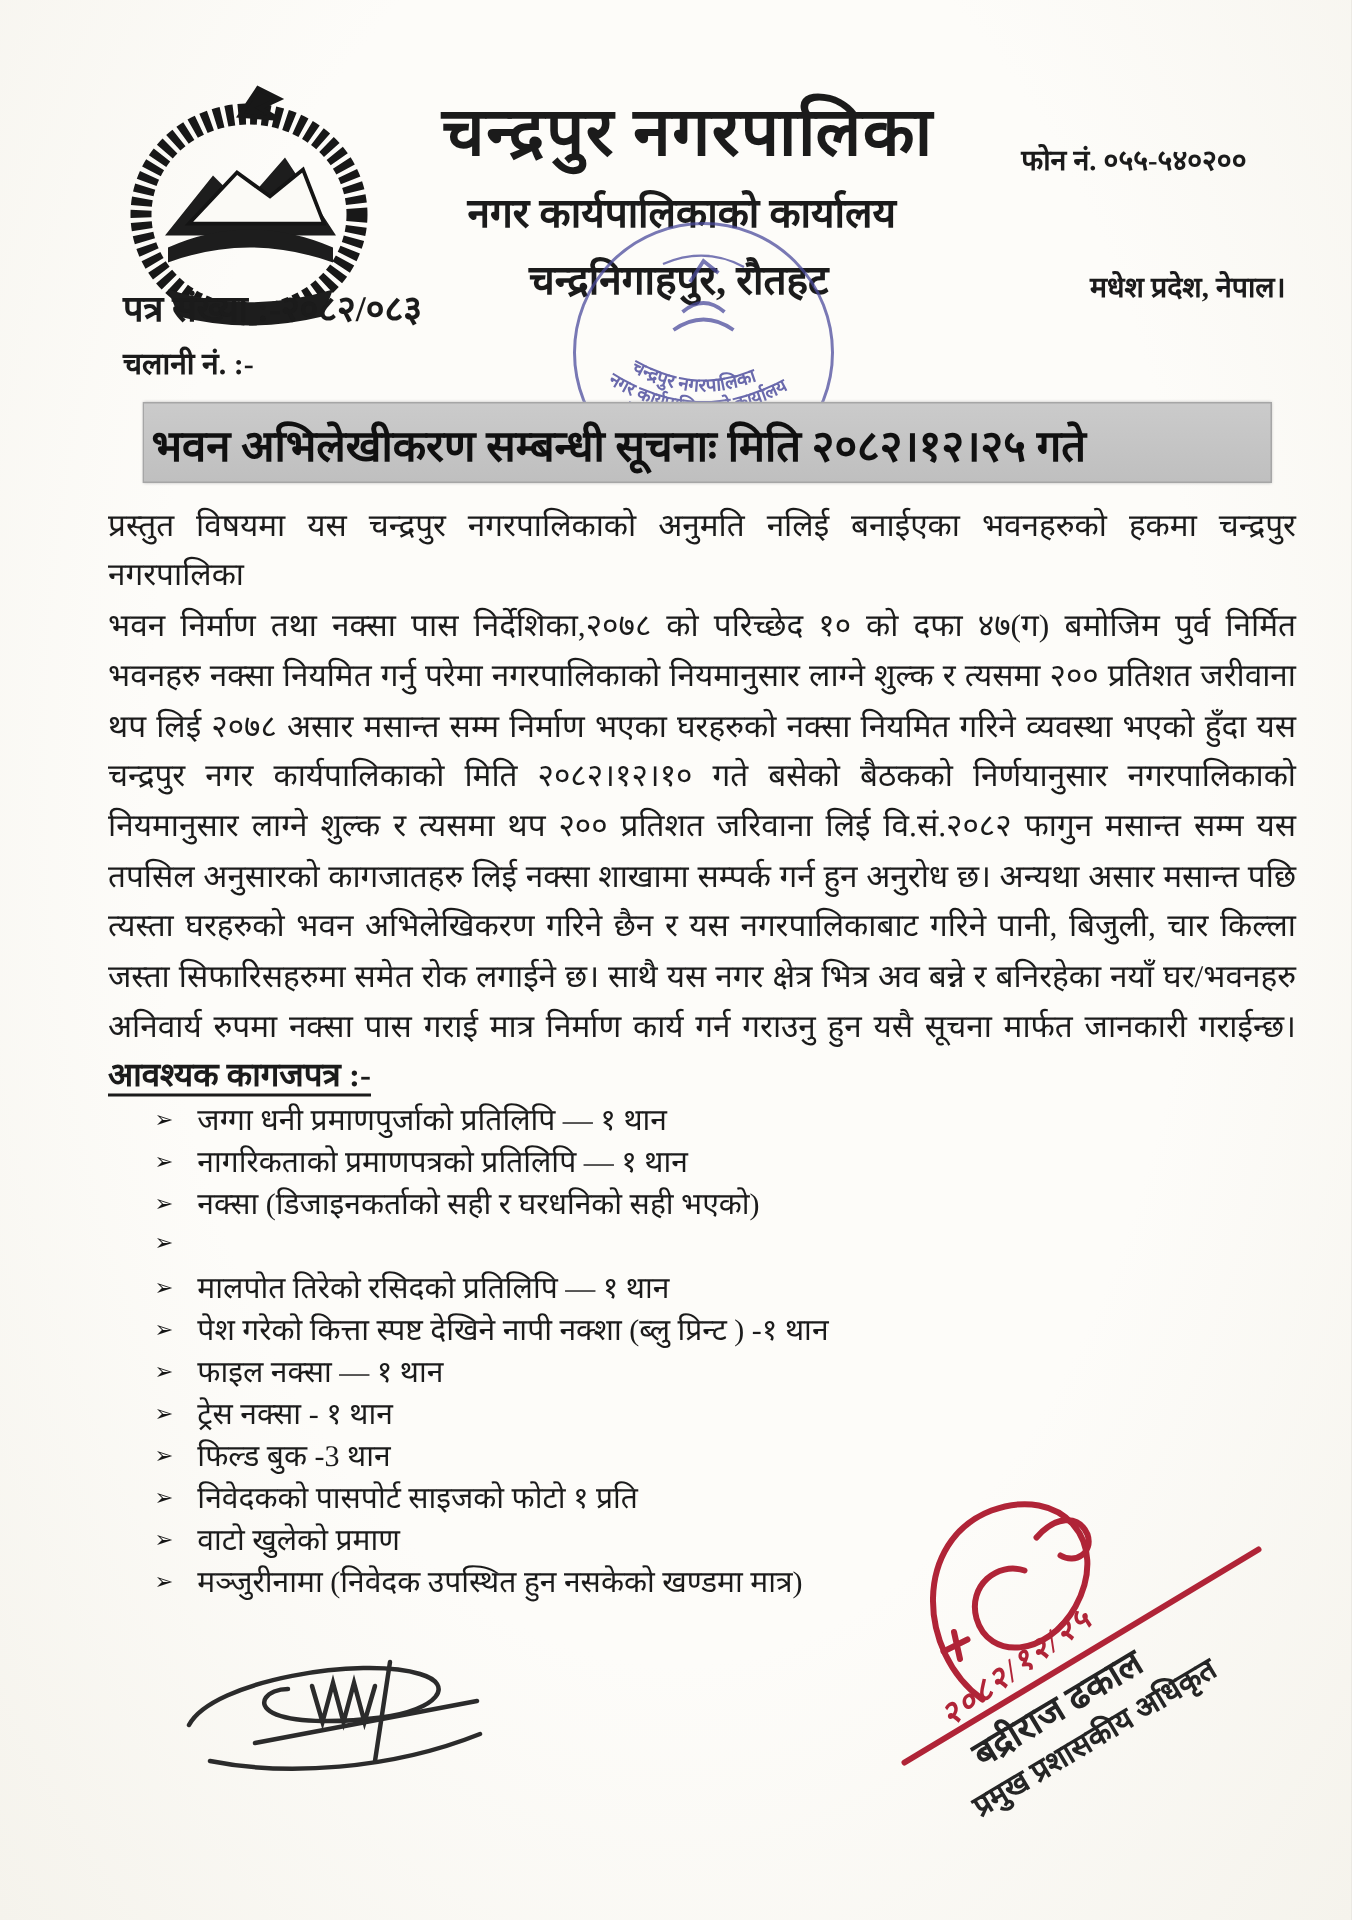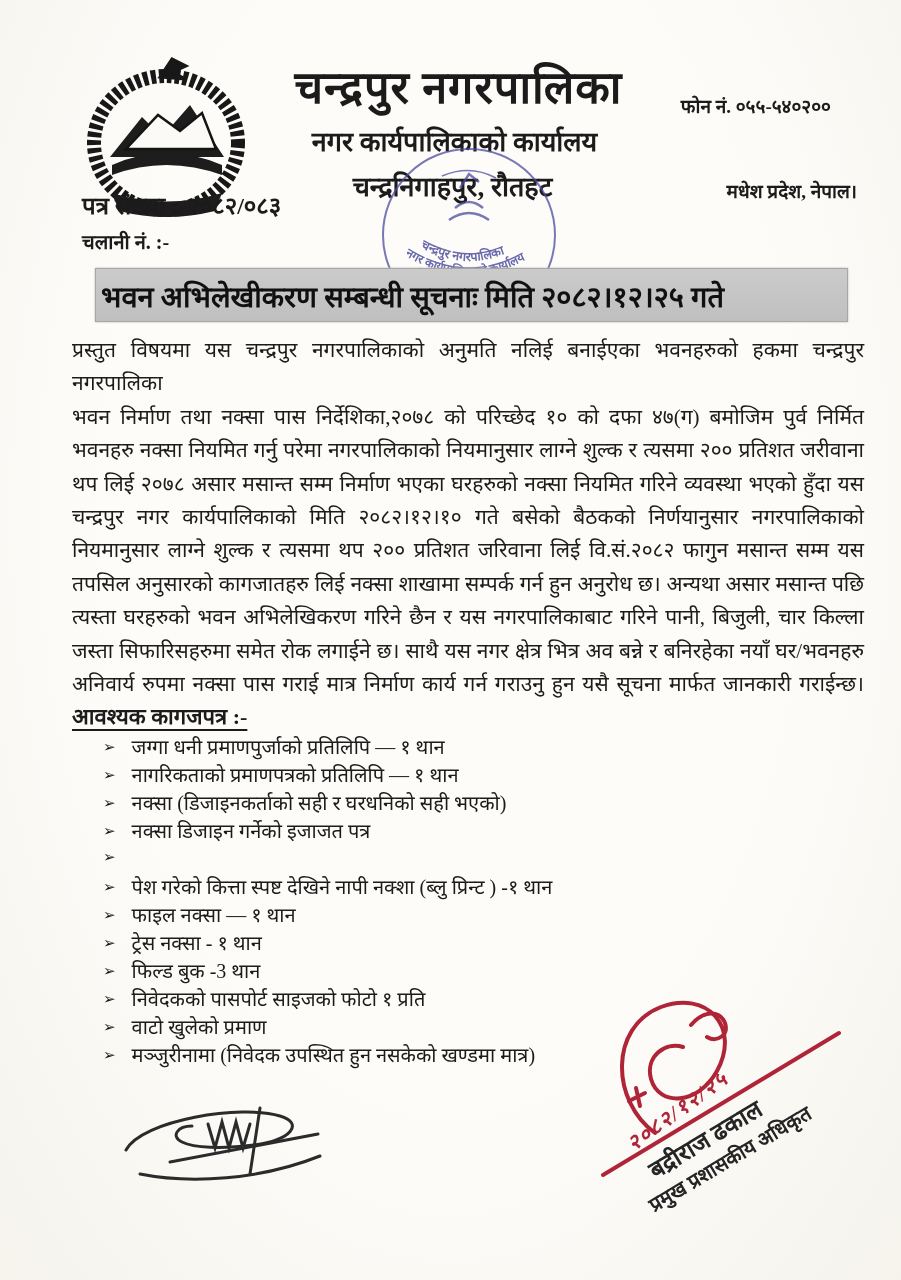"नक्सा डिजाइन गर्नेको इजाजत पत्र" span { html: <span>नक्सा डिजाइन गर्नेको इजाजत पत्र</span> -> none }
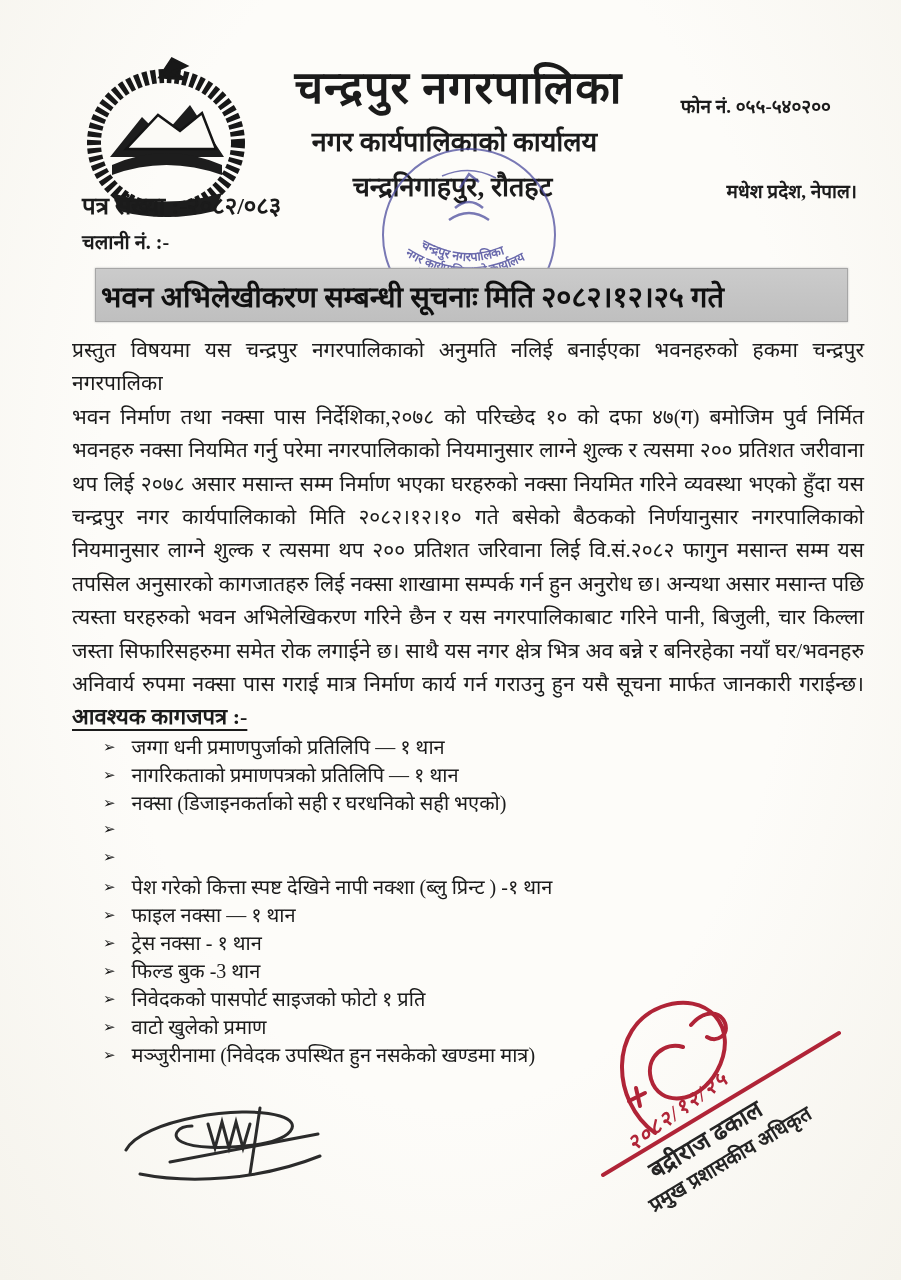"मालपोत तिरेको रसिदको प्रतिलिपि —" span { html: none -> <span>मालपोत तिरेको रसिदको प्रतिलिपि — १ थान</span> }
